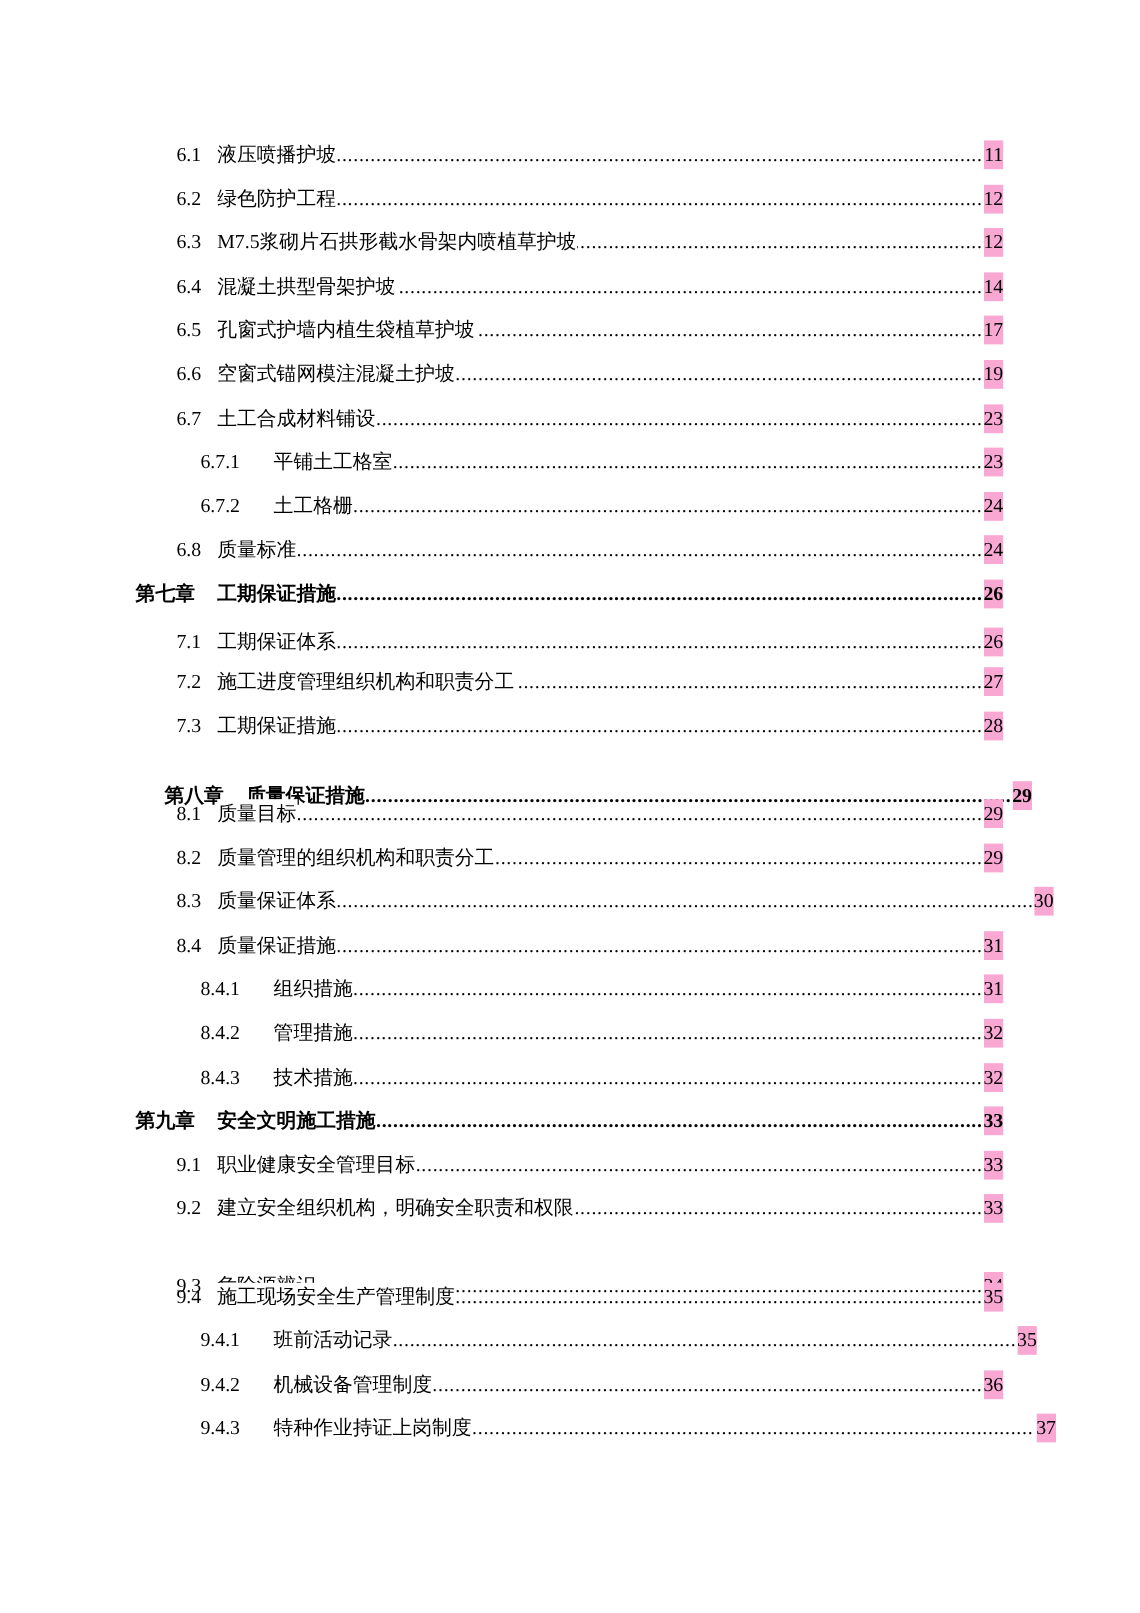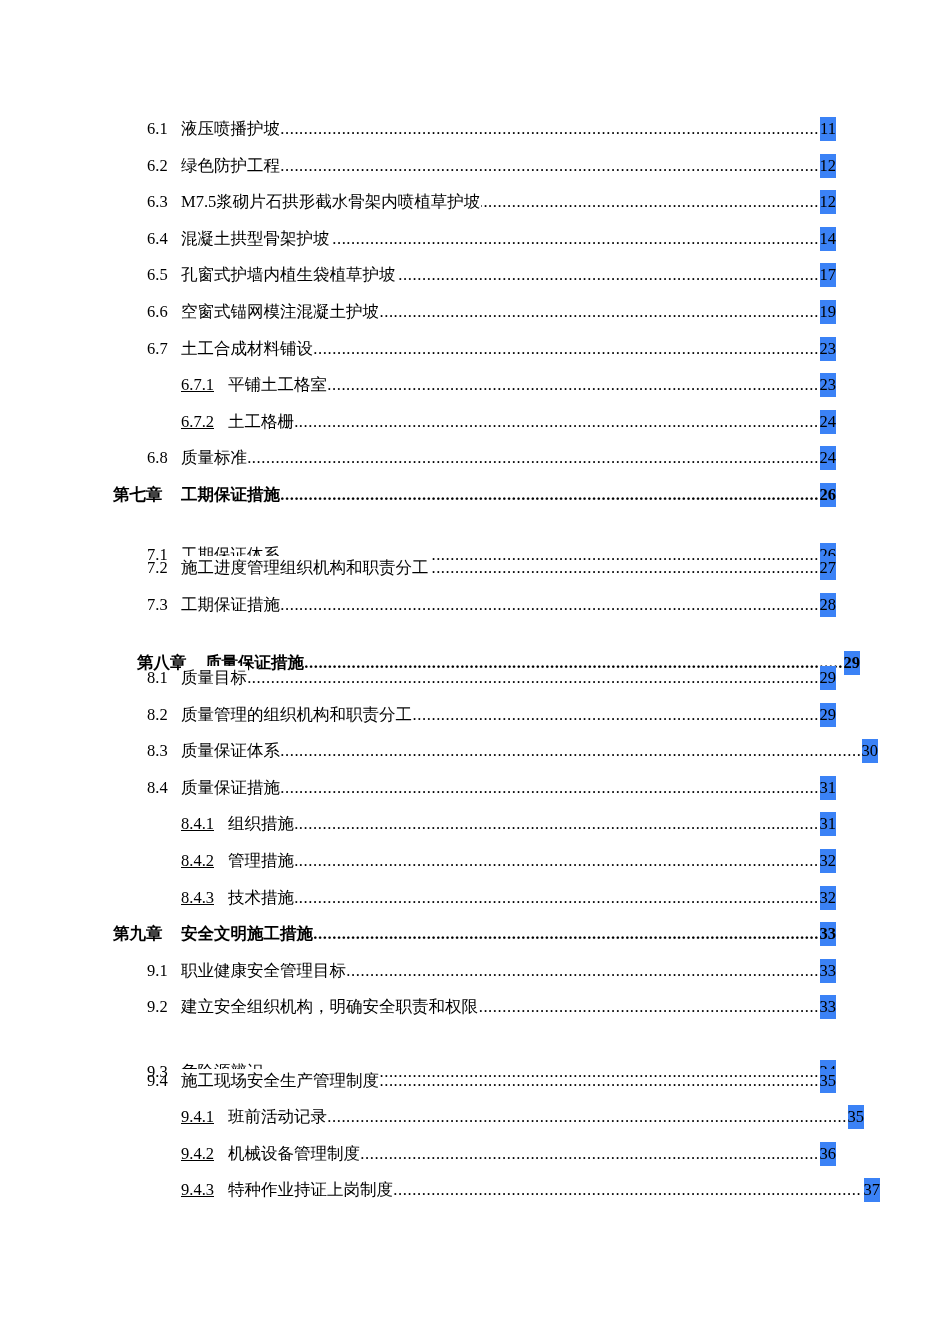"11" .row .page { background: #3b82f6 -> #f9a8d4 }
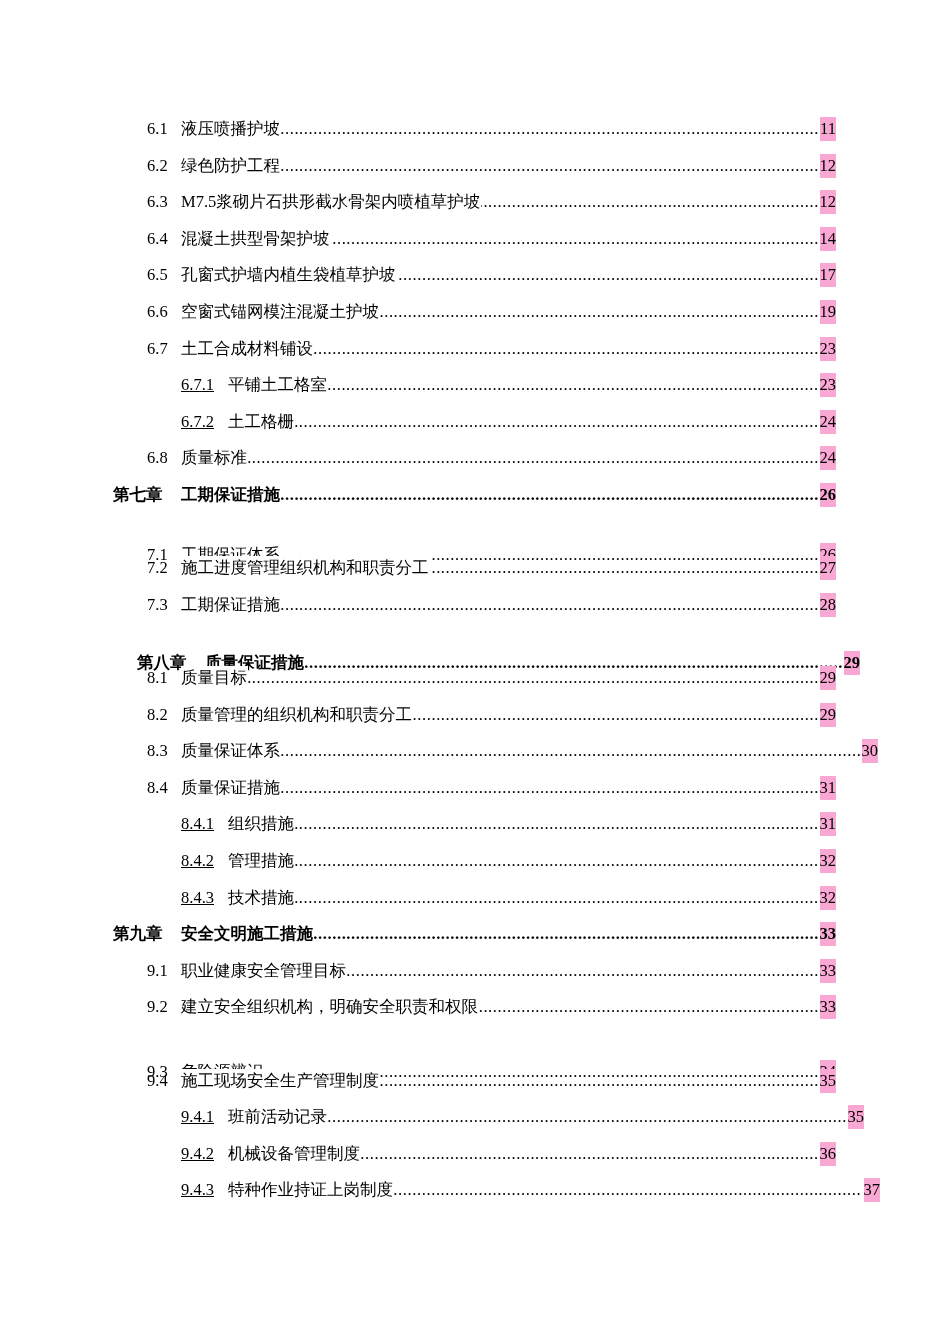"6.7.1" .row.l3 .num { left: 181px -> 167px; text-decoration: underline -> none }
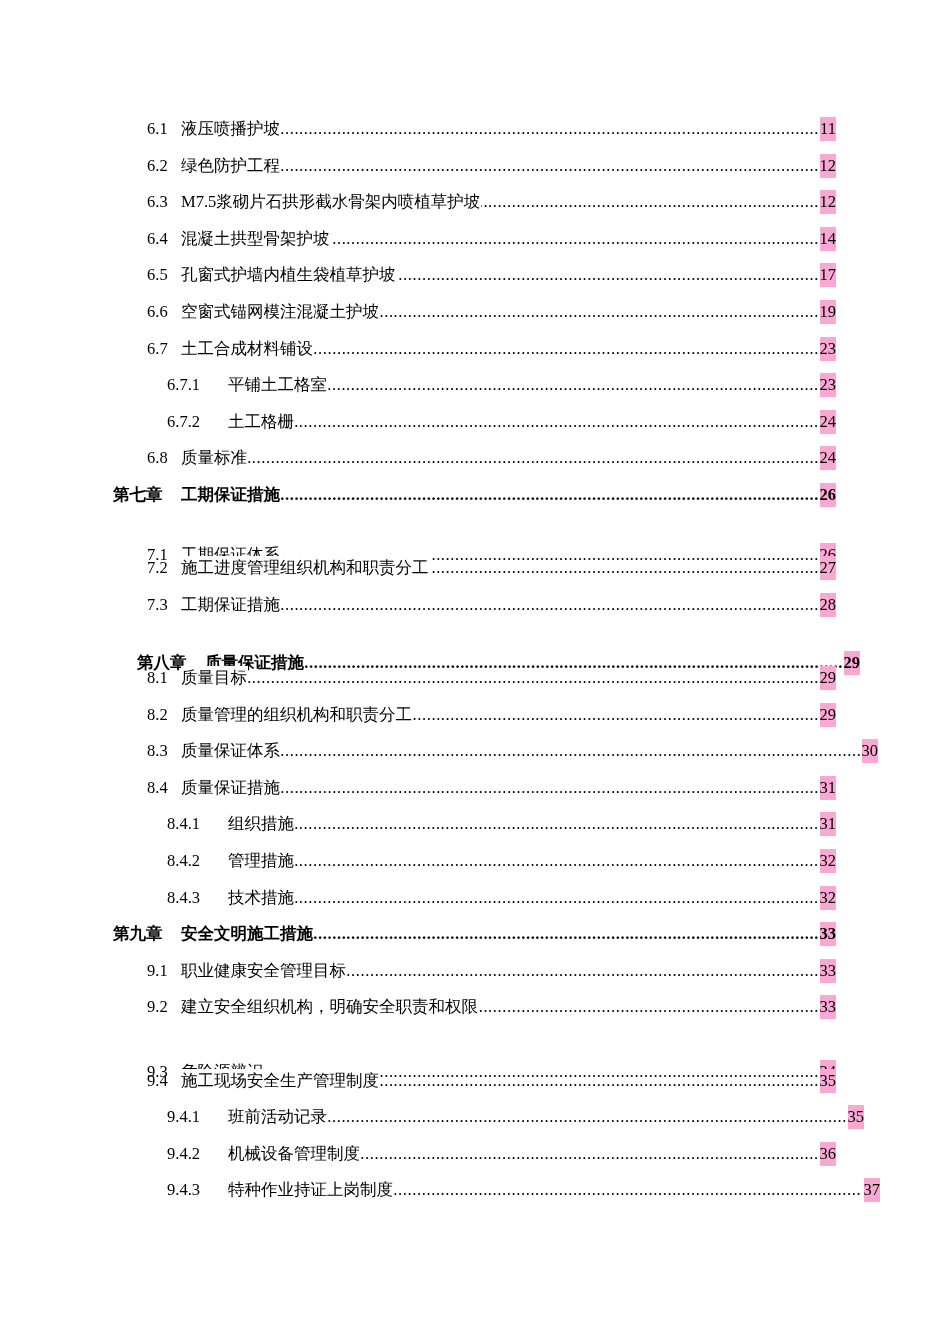"7.1" div.row { top: 426px -> 406px }
